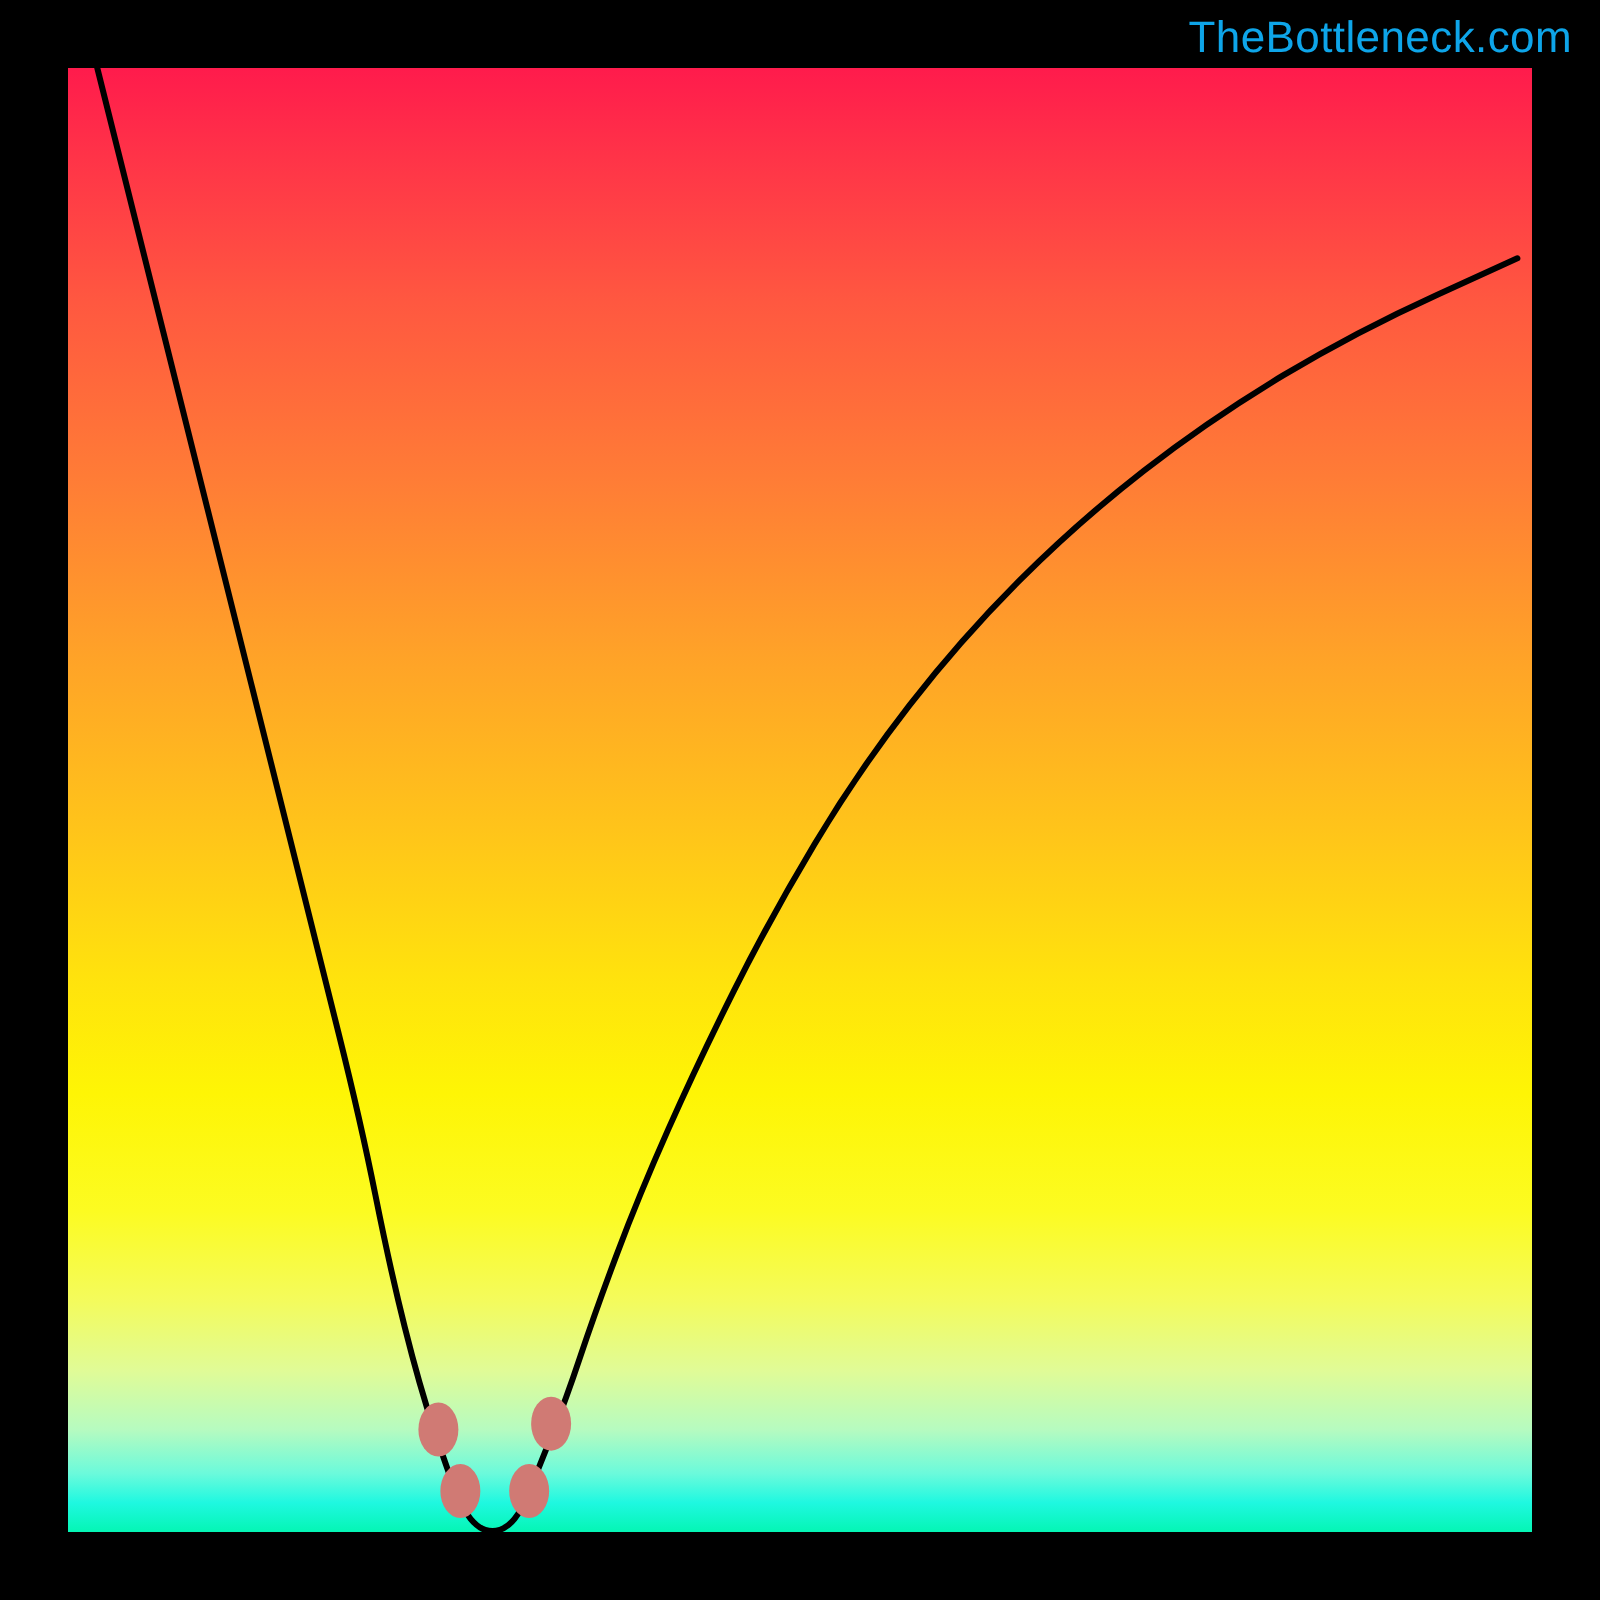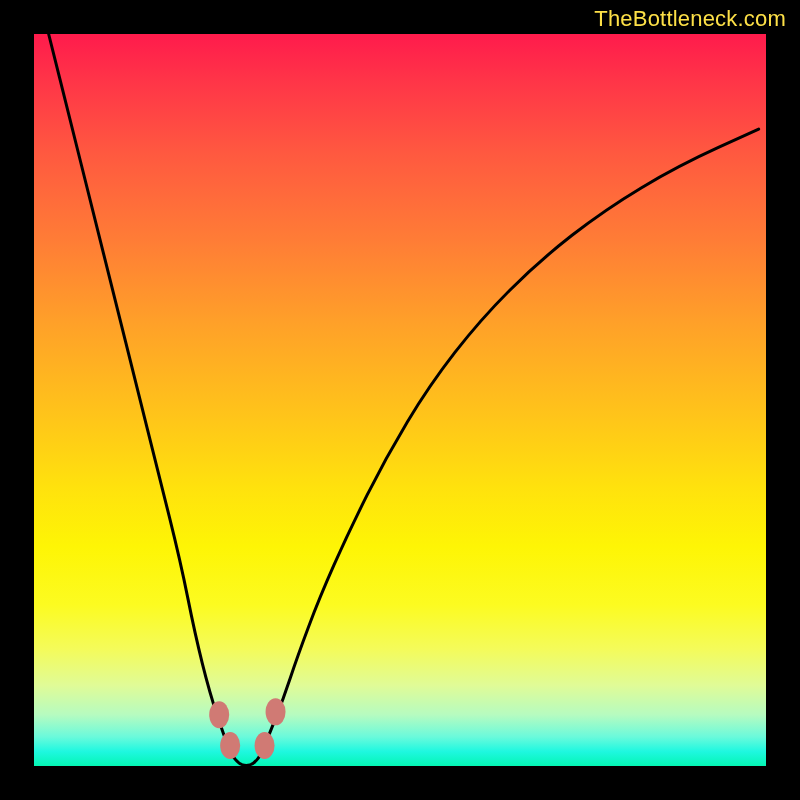"TheBottleneck.com" .watermark { color: #fde047 -> #0ea5e9 }
